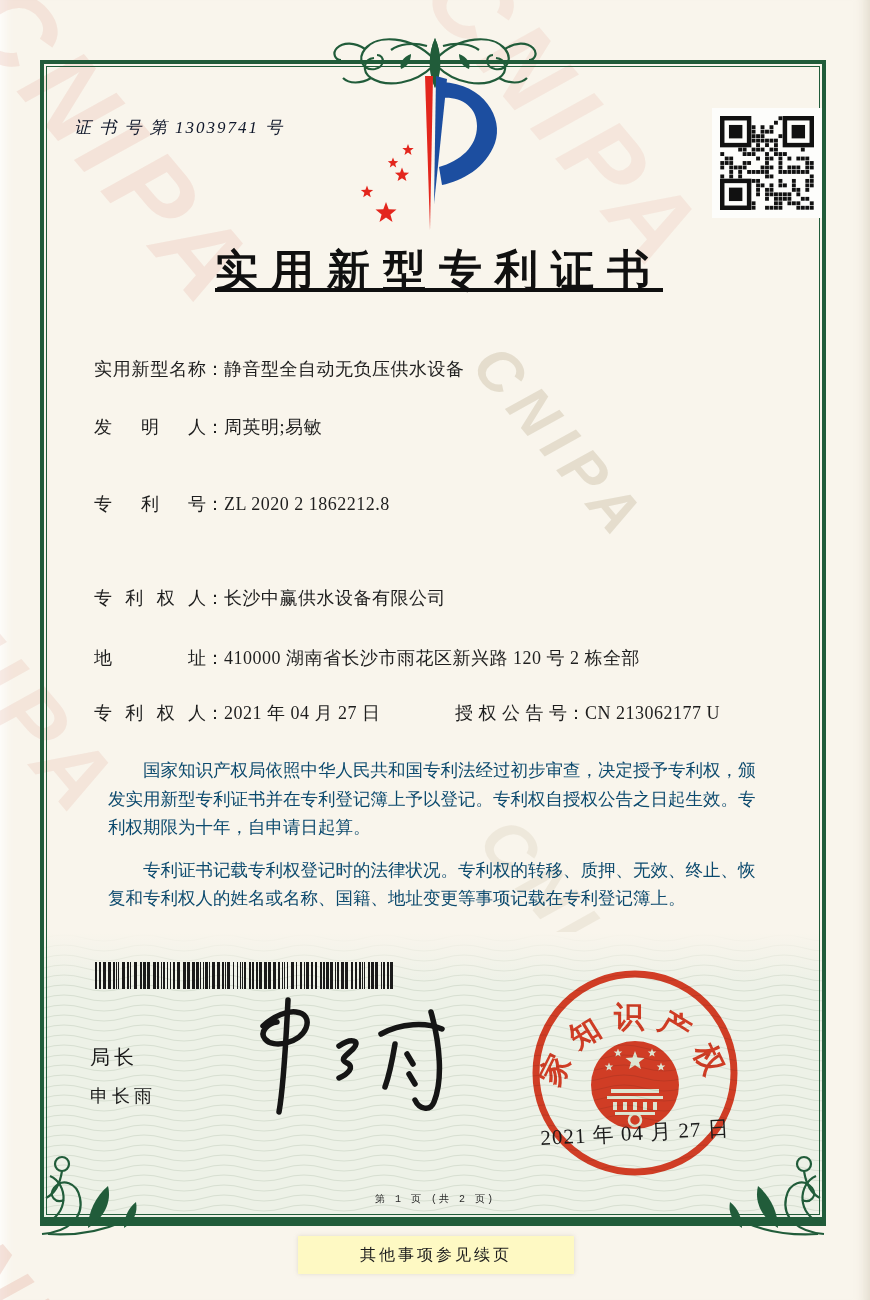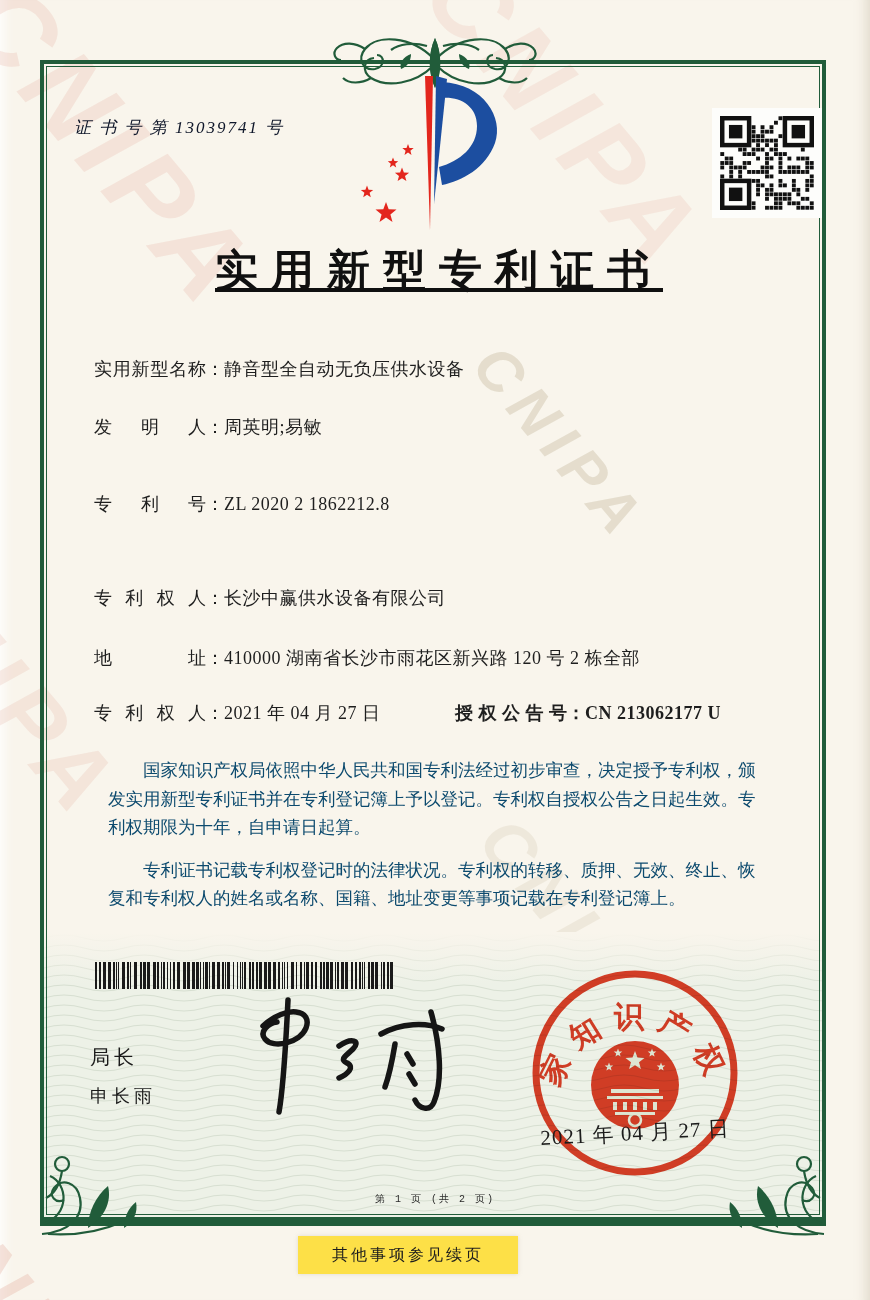"授权公告号：CN 213062177 U" .grant-no { font-weight: bold -> none }
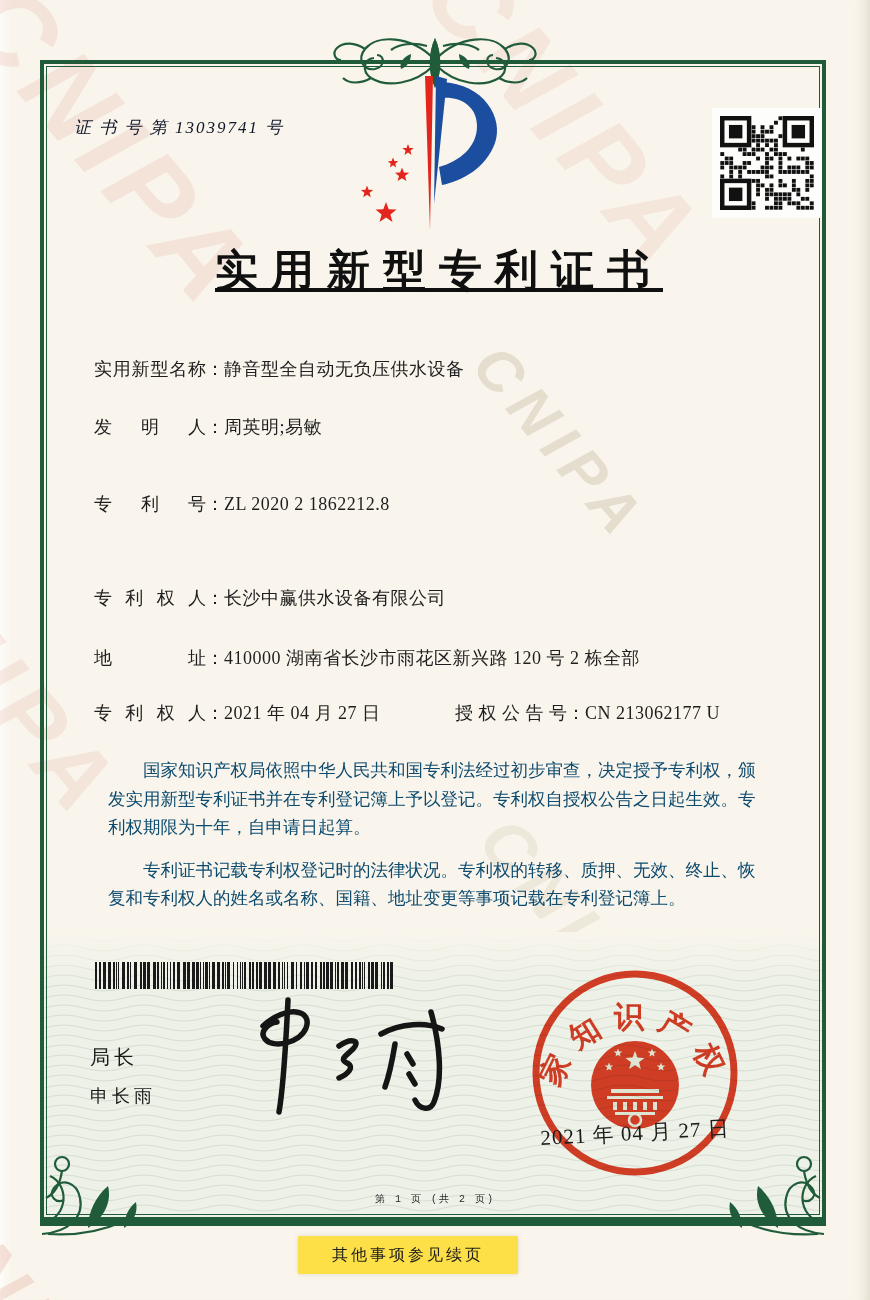"其他事项参见续页" .footer-box { background: #fde047 -> #fef9c3; width: 220px -> 276px }
